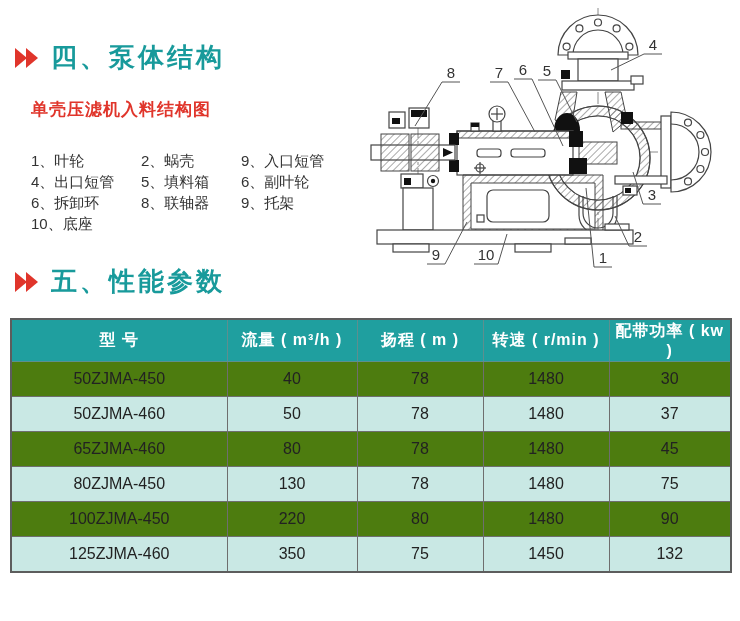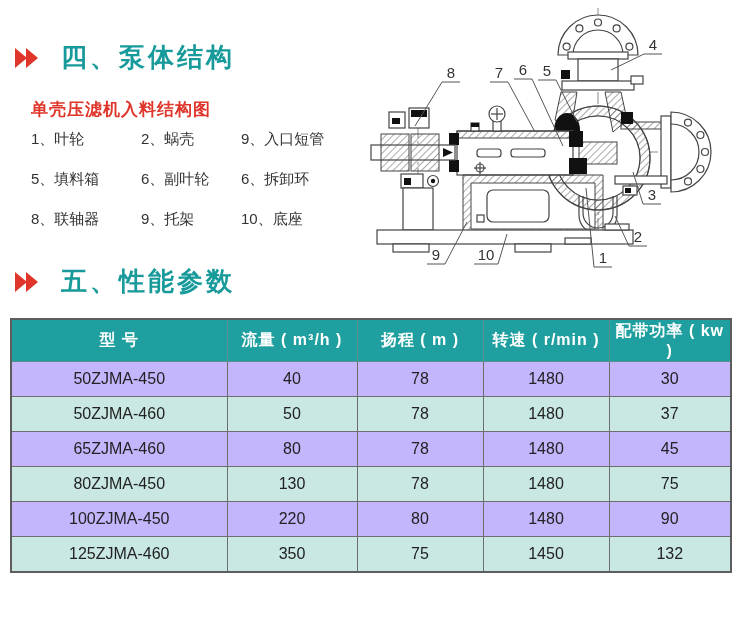"四、泵体结构" .sec-header { gap: 19px -> 9px }
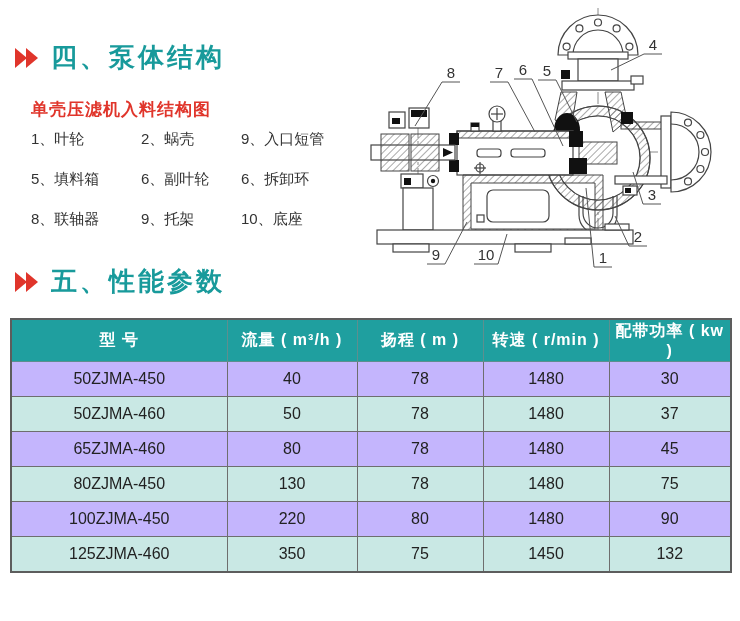"1、叶轮" #parts-list { row-gap: 21px -> 2px; top: 130px -> 152px }
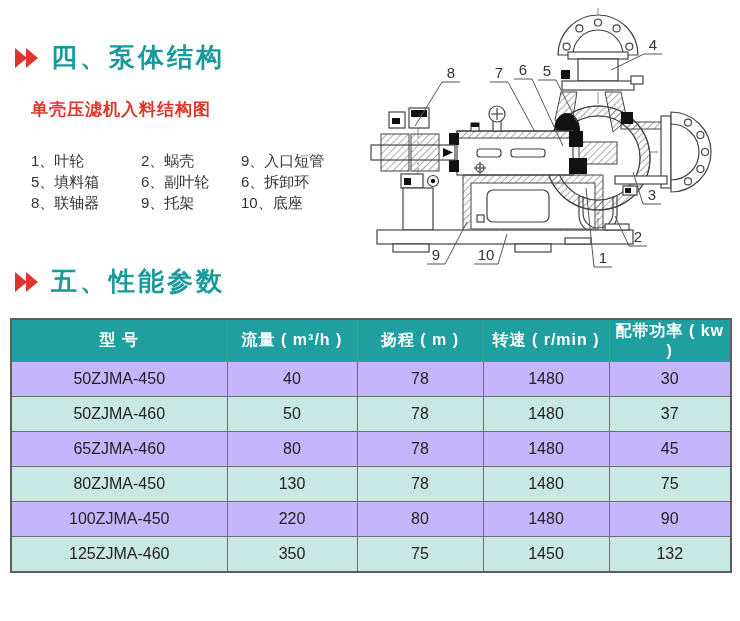"4、出口短管" div { html: none -> <div>4、出口短管</div> }
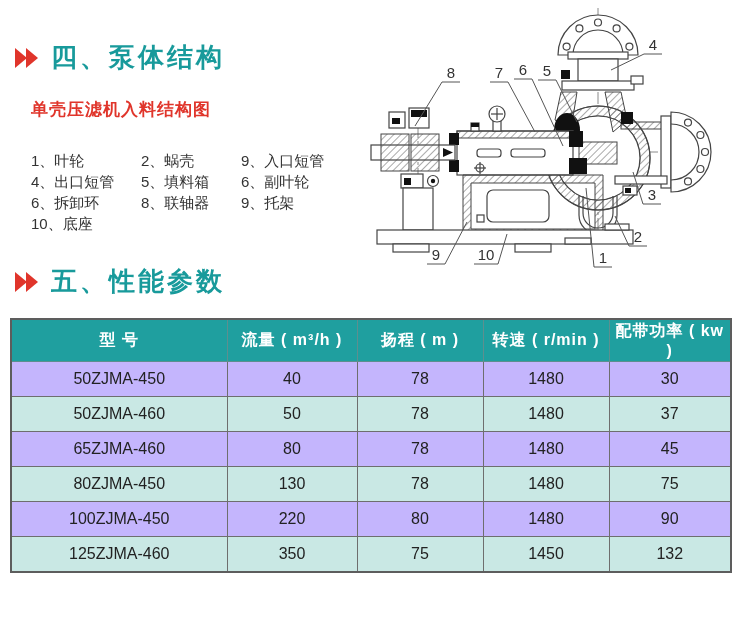"50ZJMA-450" #perf-table td { background: #c4b5fd -> #4d7c0f }
